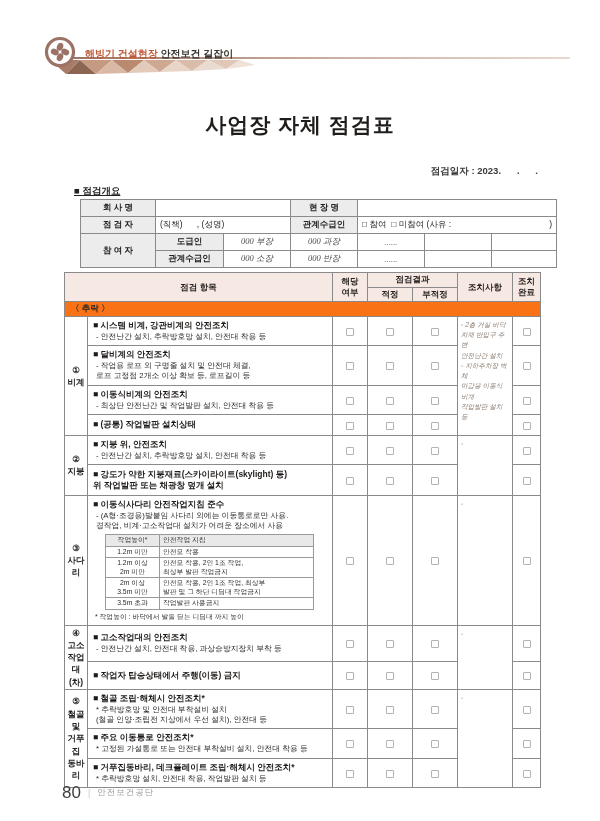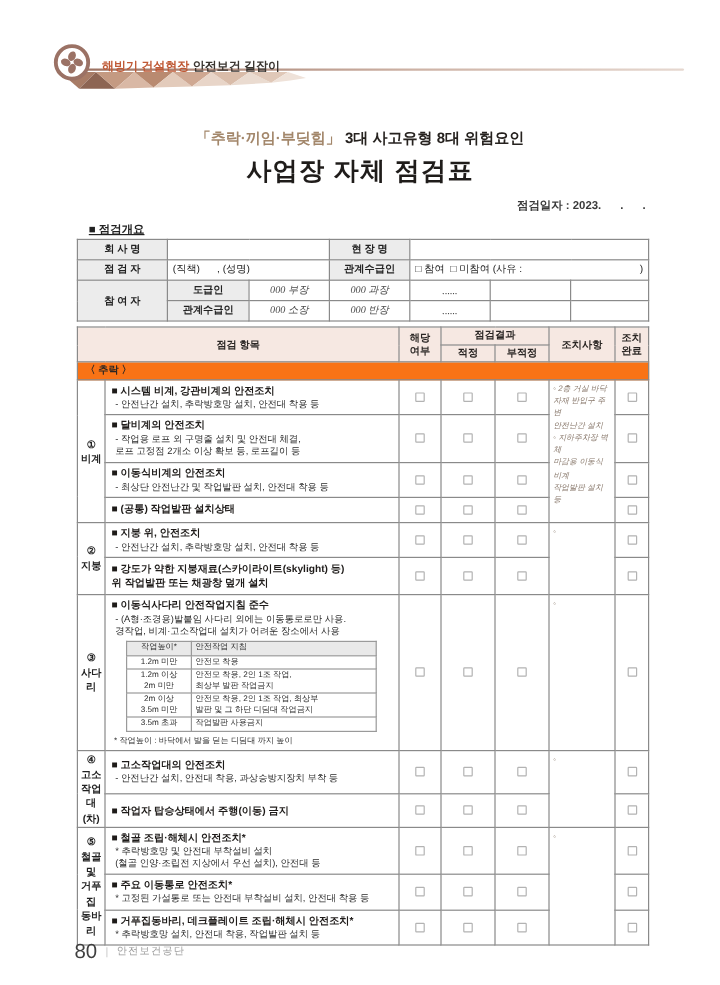"「추락·끼임·부딪힘」 3대 사고유형 8대 위험요인" div.title-sub { html: <div><span>「추락·끼임·부딪힘」</span> <span>3대 사고유형 8대 위험요인</span></div> -> none }
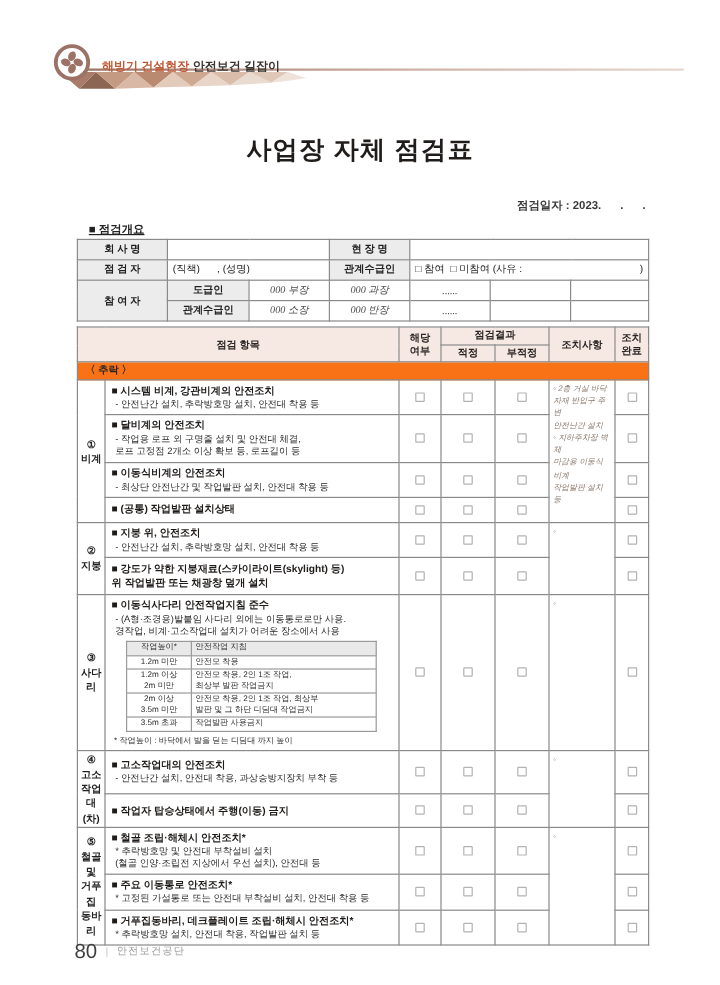"회 사 명" table.ov { left: 64px -> 80px }
